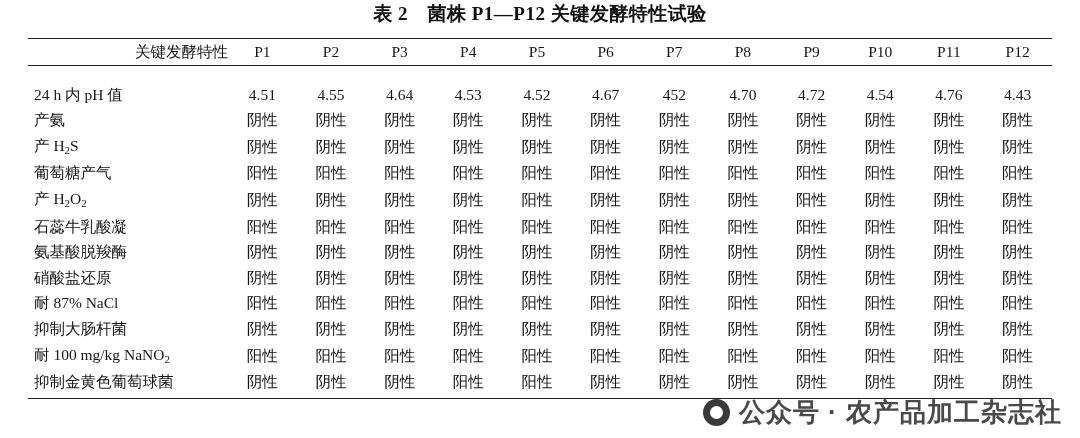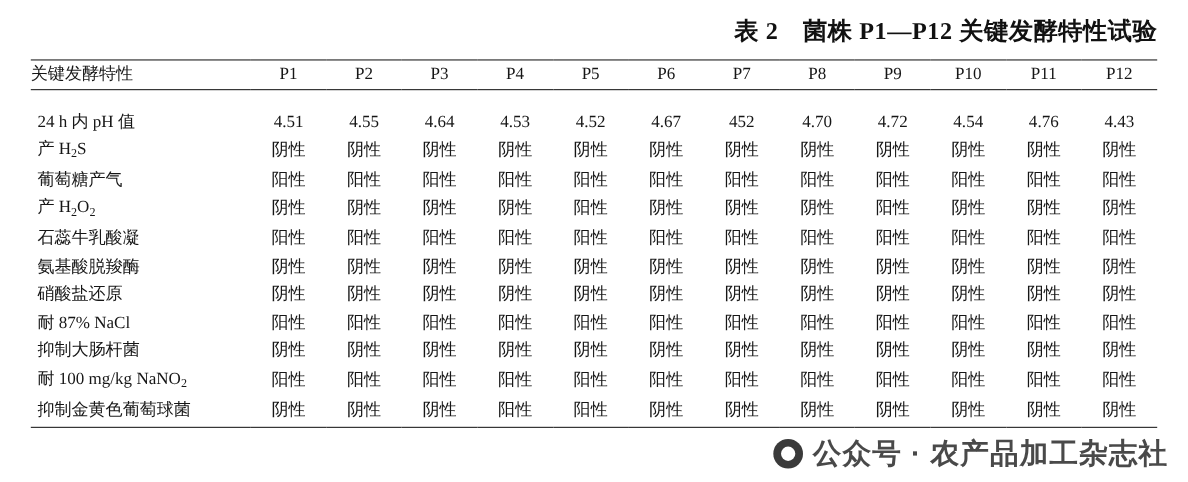"表 2 菌株 P1—P12 关键发酵特性试验" .table-caption { font-size: 22px -> 19px; padding: 13px 0 11px 0 -> 1px 0 11px 0; text-align: right -> center }
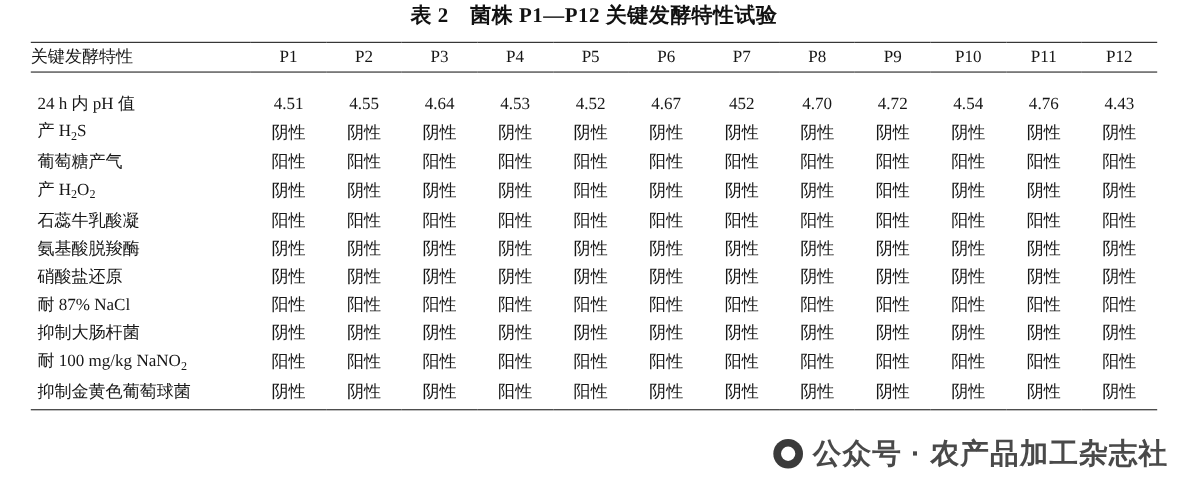"关键发酵特性" th.col-label { text-align: left -> right }
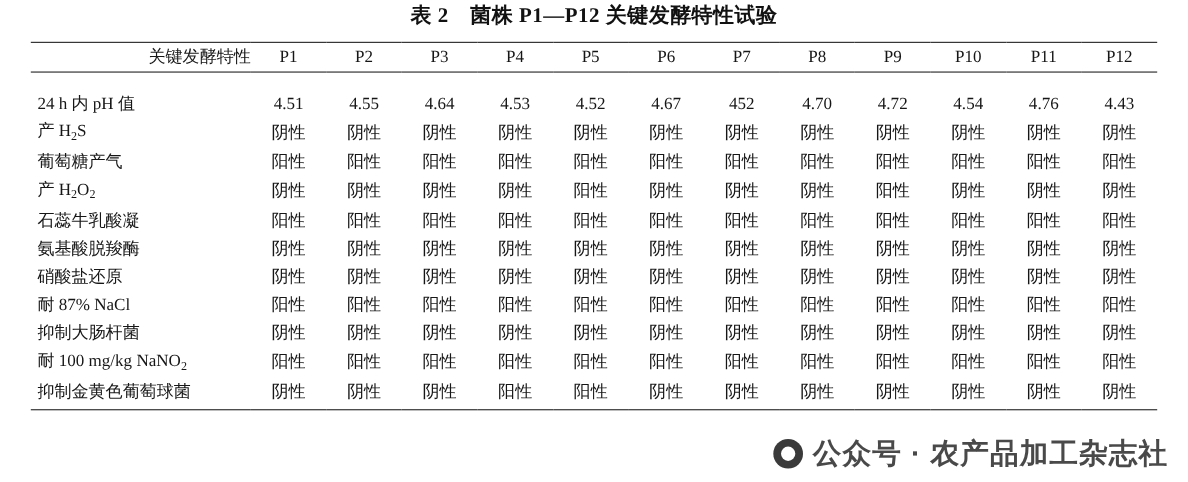"产氨" tr { html: none -> <tr> <td>产氨</td> <td>阴性</td> <td>阴性</td> <td>阴性</td> <td>阴性</td> <td>阴性</td> <td>阴性</td> <td>阴性</td> <td>阴性</td> <td>阴性</td> <td>阴性</td> <td>阴性</td> <td>阴性</td> </tr> }
